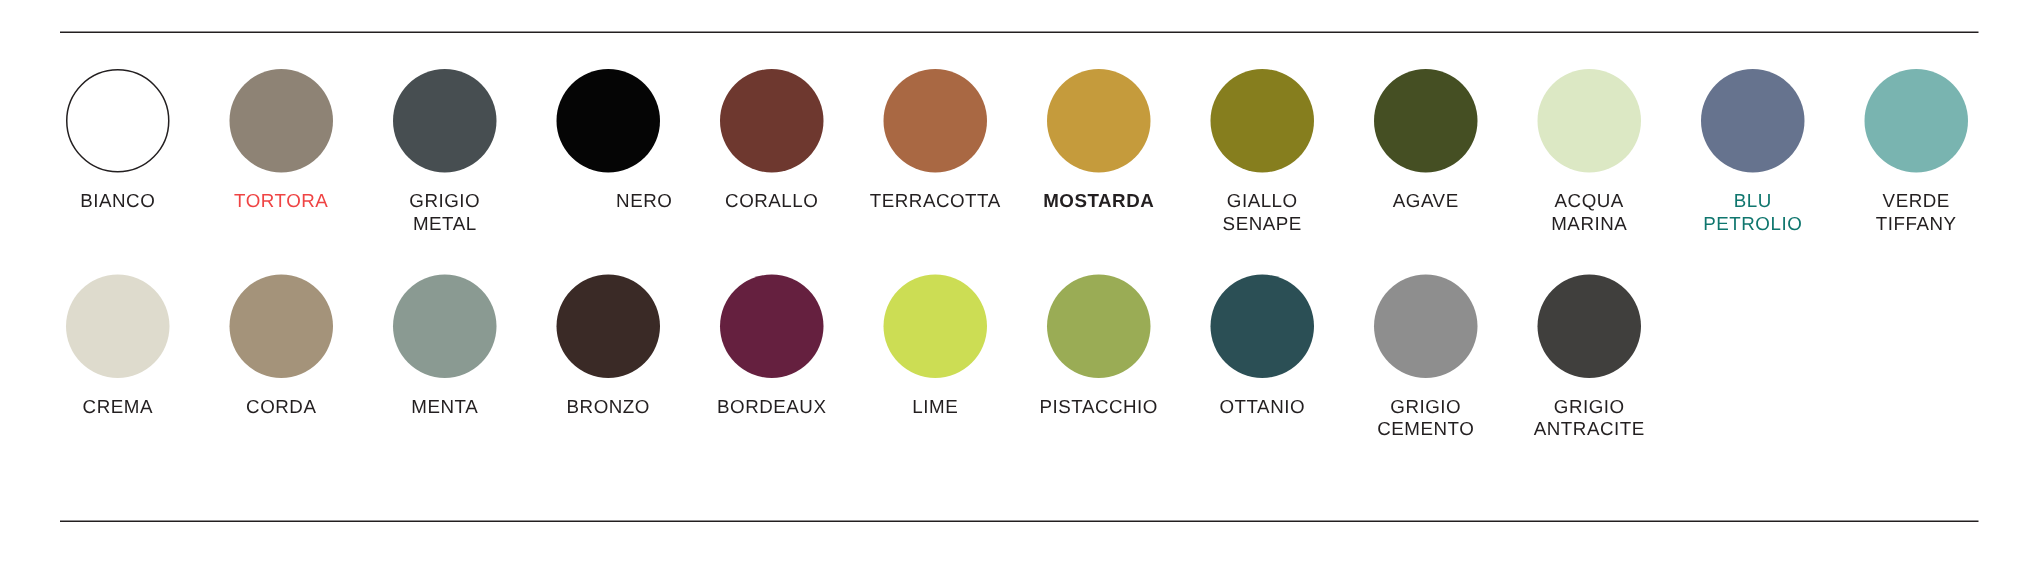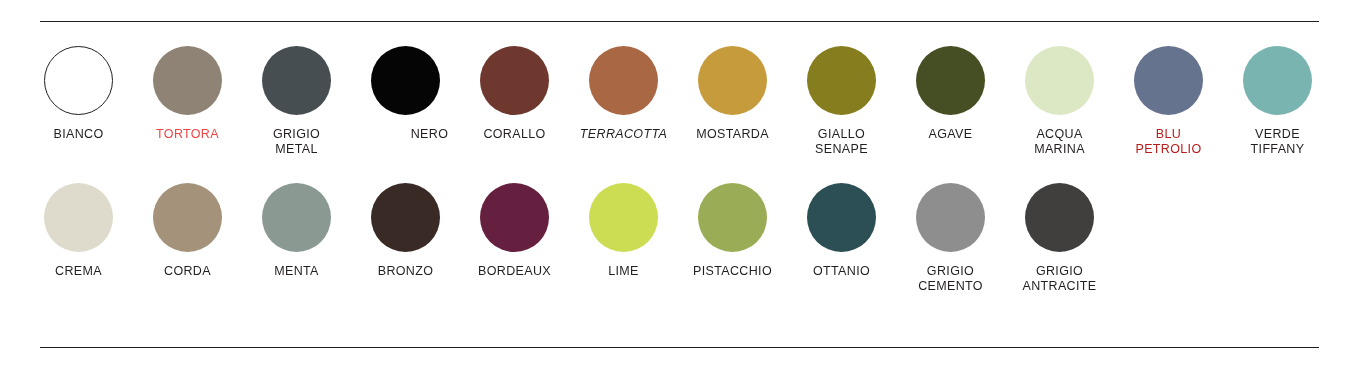"TERRACOTTA" div.swatch-label { font-style: italic -> none }
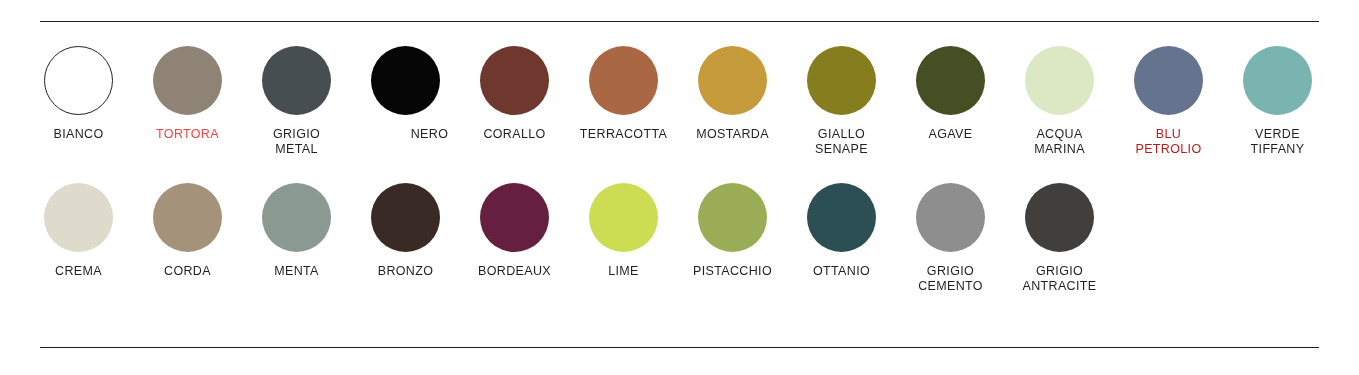"MOSTARDA" div.swatch-label { font-weight: none -> bold }
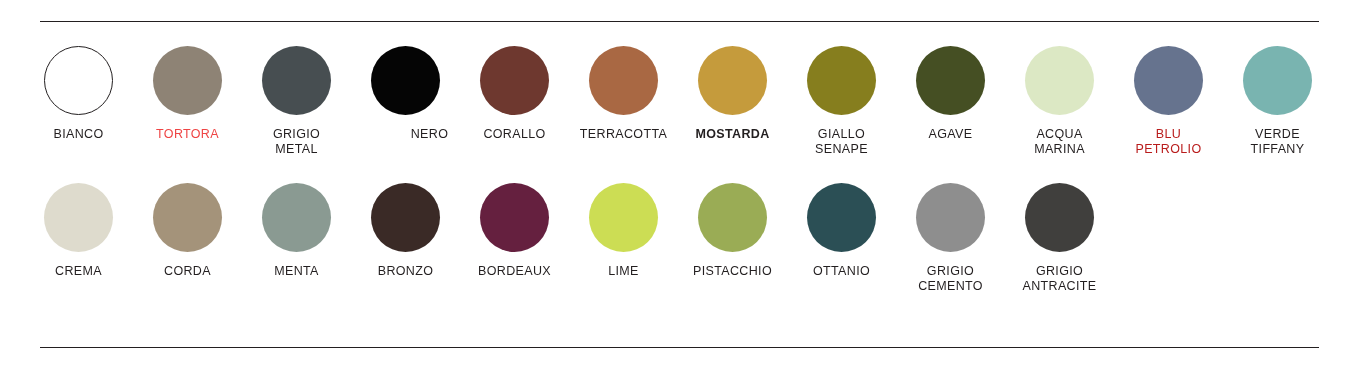"BLU" div.swatch-label { color: #b91c1c -> #0f766e }
